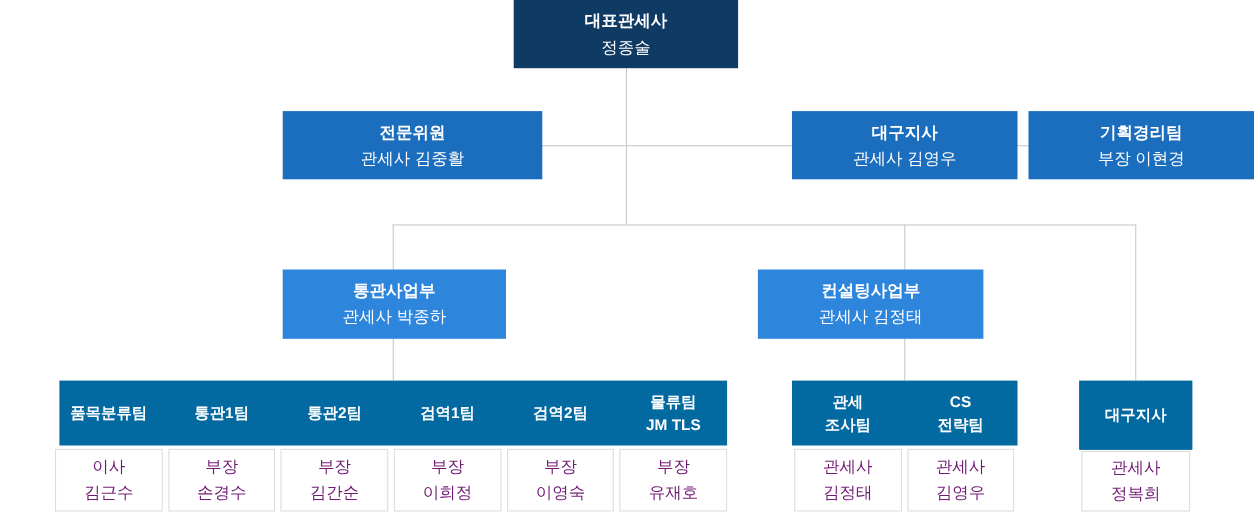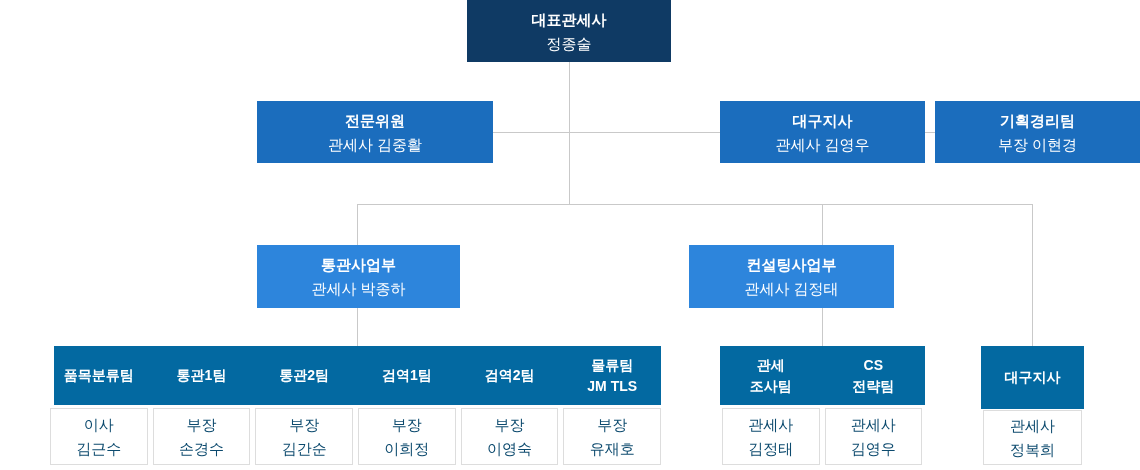"이사" .member-box { color: #0c4a6e -> #701a75 }
